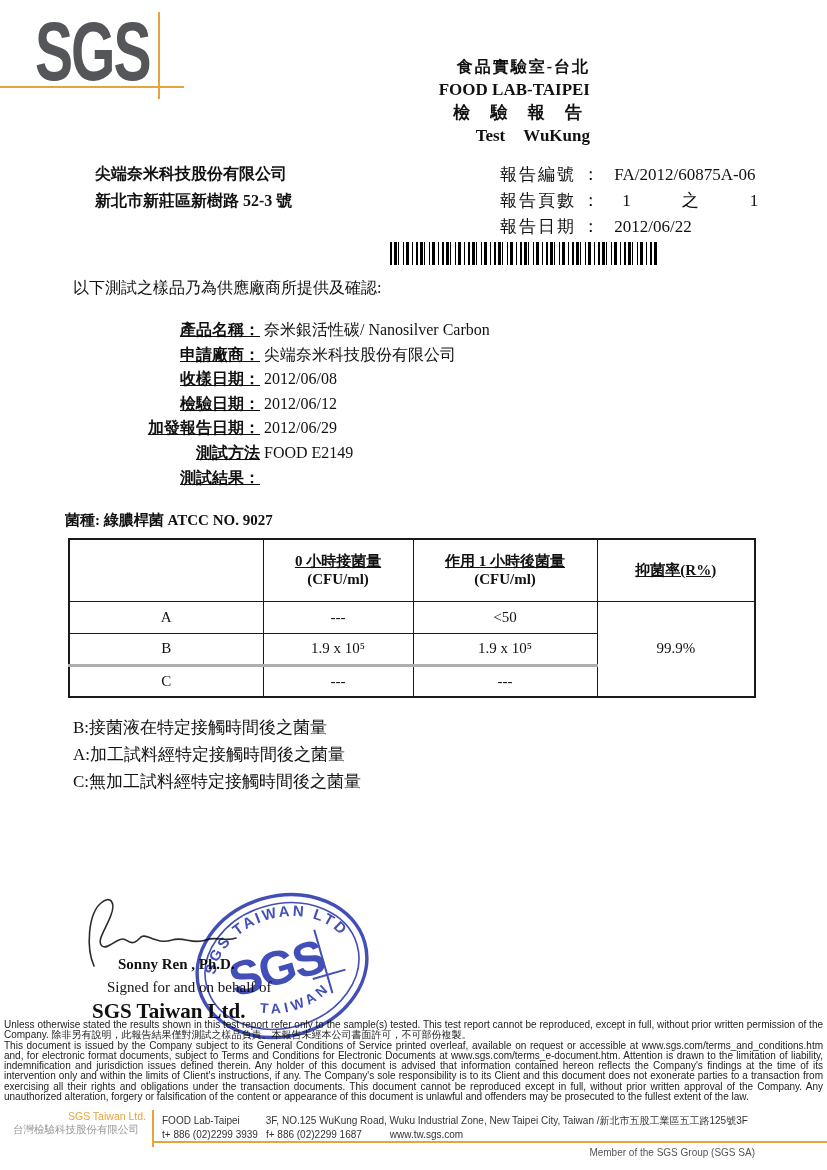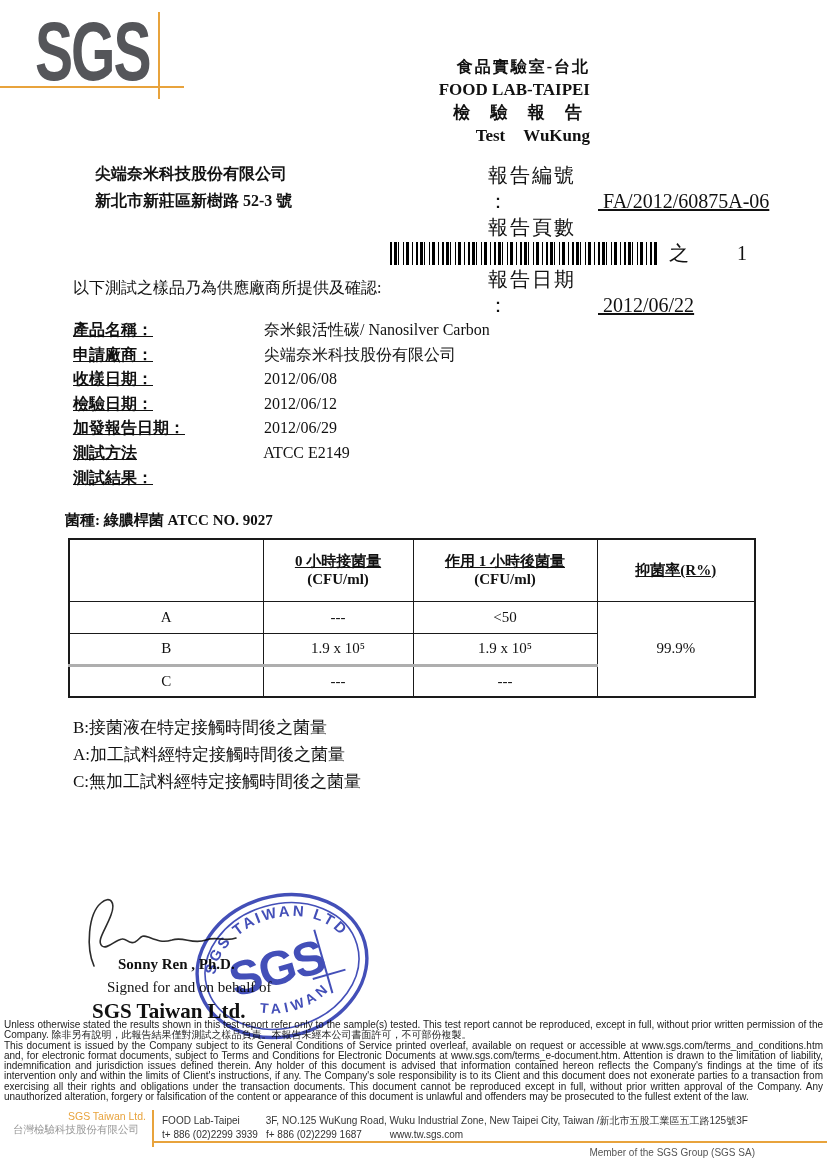"報告編號 ： FA/2012/60875A-06" .rinfo-block { font-size: 20px -> 17px; left: 488px -> 500px; text-decoration: underline -> none }
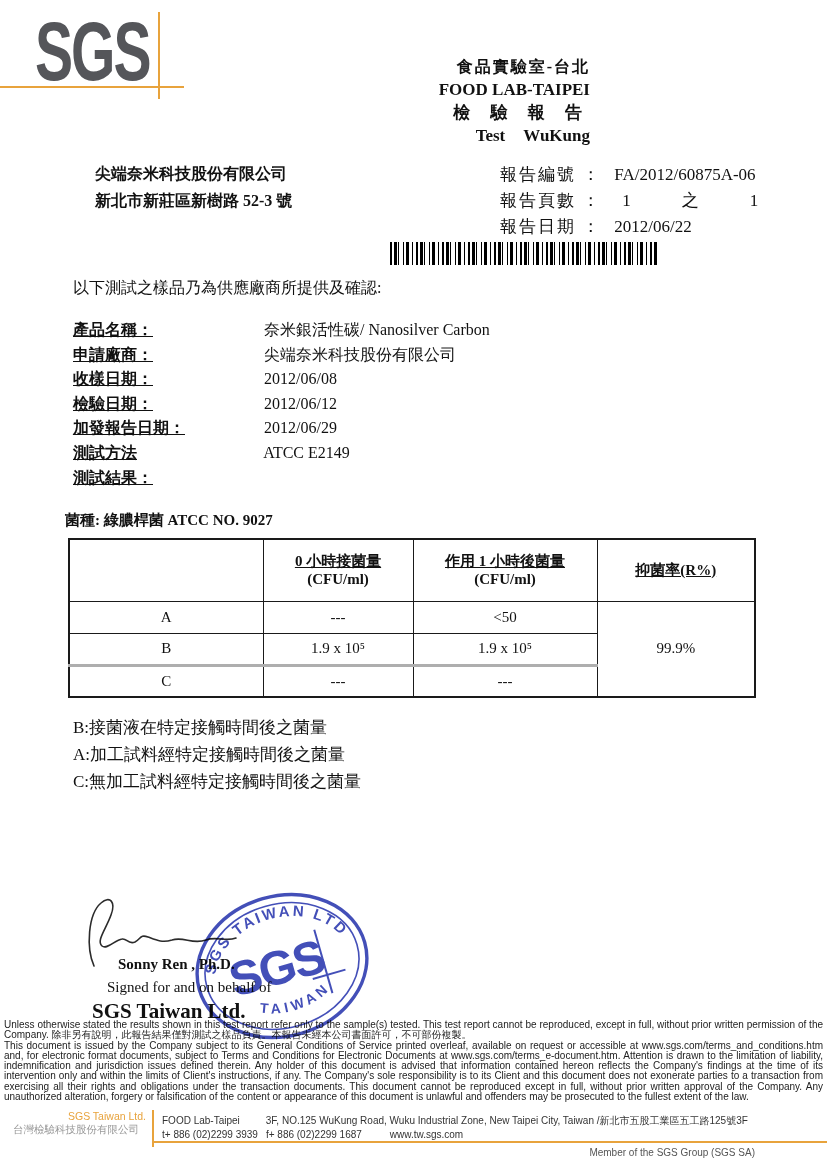"產品名稱：" .flabel { text-align: none -> right }
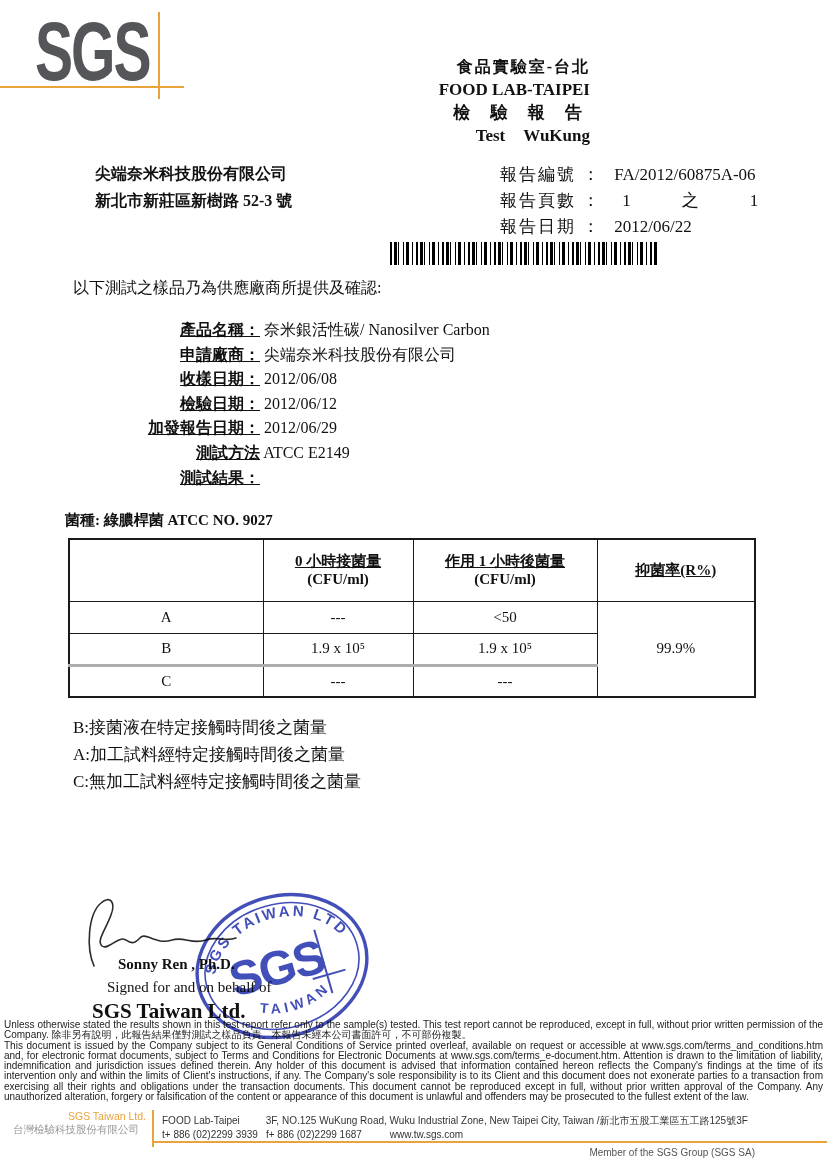"ATCC E2149" span { text: ATCC -> FOOD }
